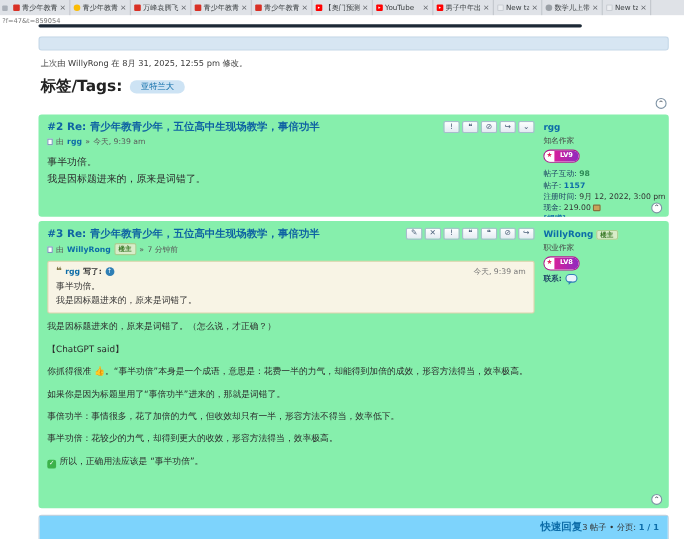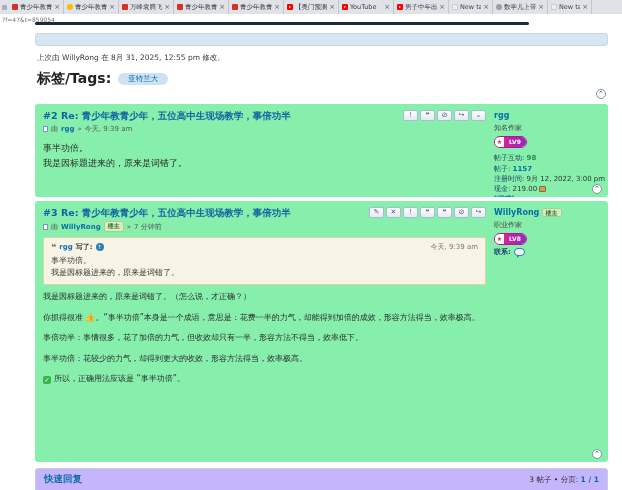"【ChatGPT said】" p.gap { html: none -> <p>【ChatGPT said】</p> }
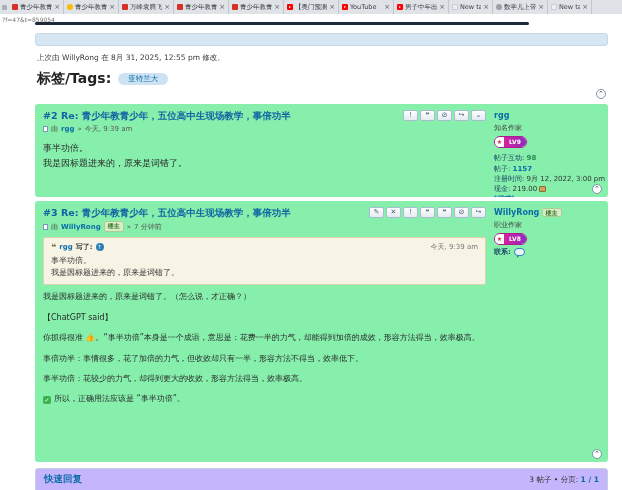"如果你是因为标题里用了“事倍功半”进来的，那就是词错了。" p.gap { html: none -> <p>如果你是因为标题里用了“事倍功半”进来的，那就是词错了。</p> }
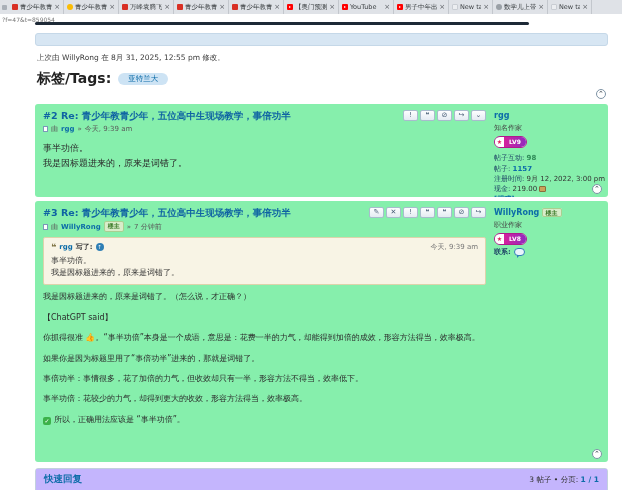"快速回复" .qr-head { background: #c4b5fd -> #7dd3fc; justify-content: space-between -> flex-end }
